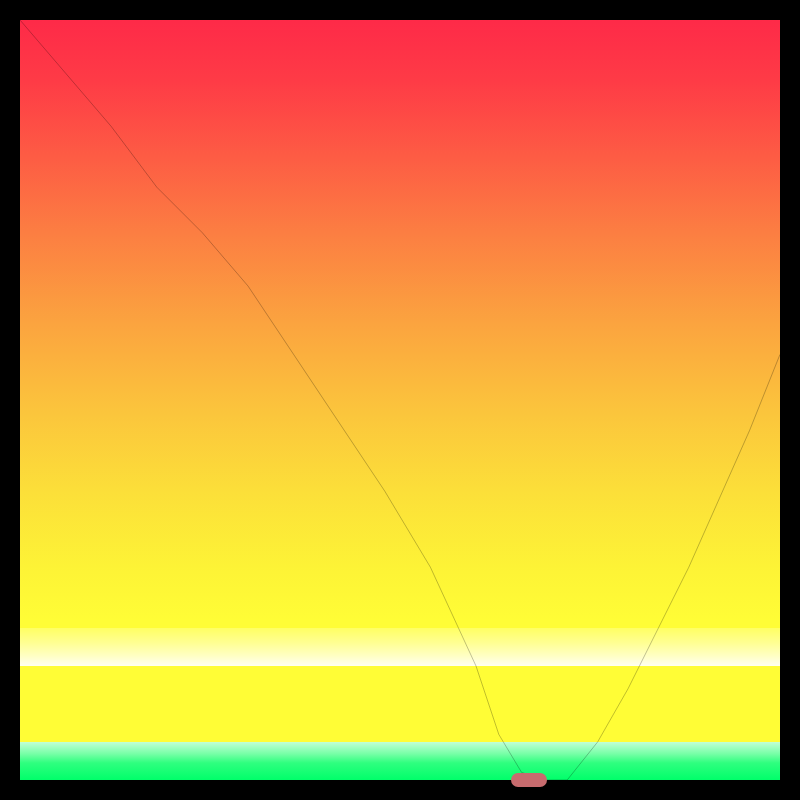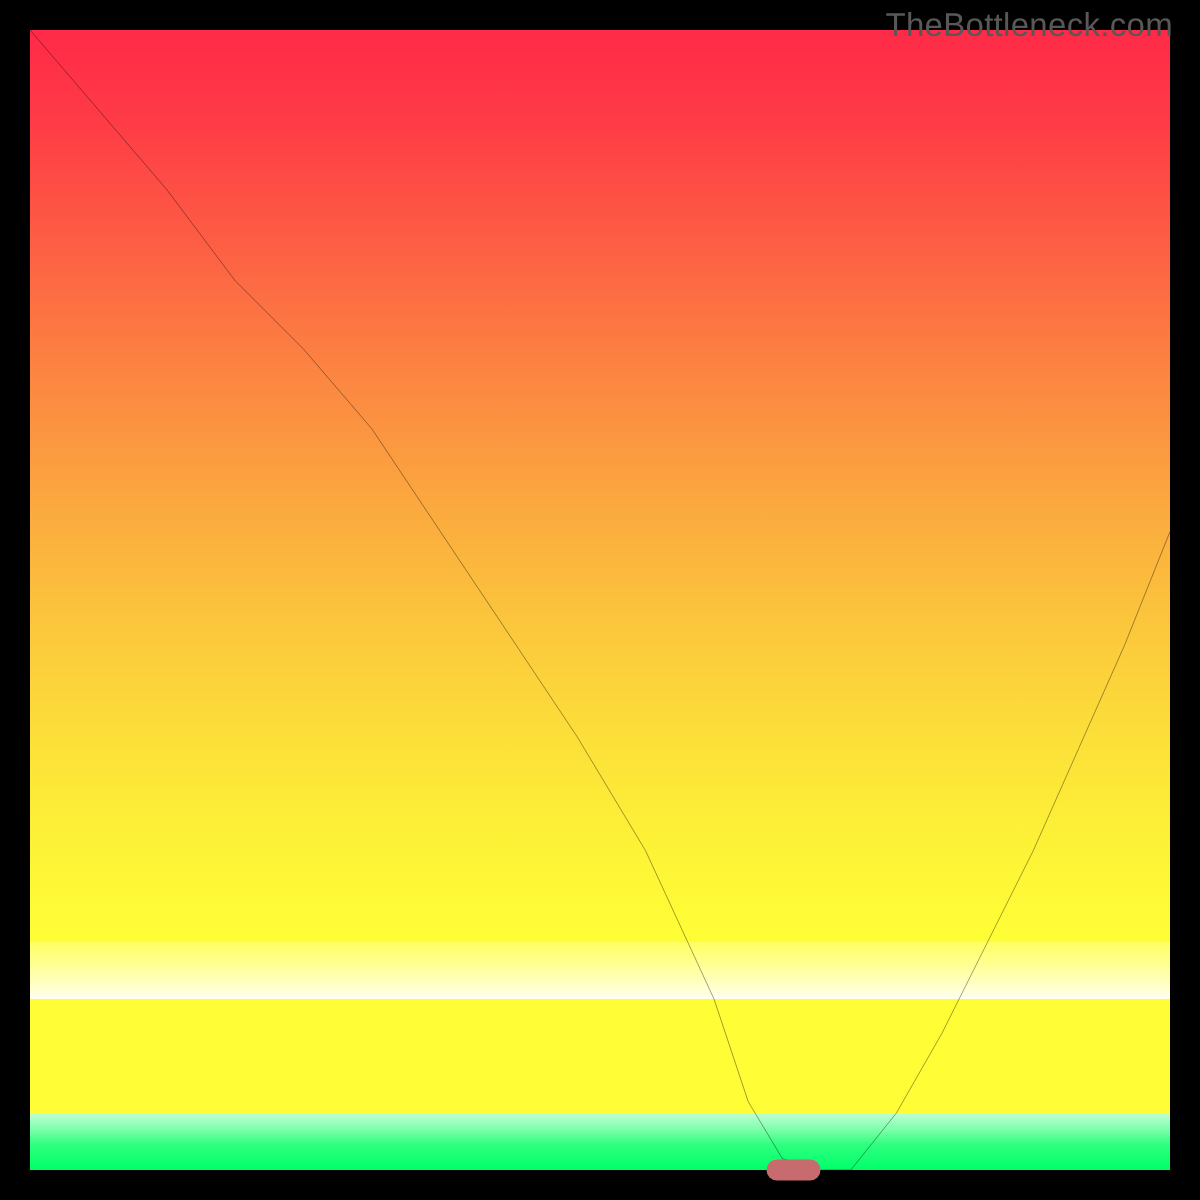"TheBottleneck.com" div.watermark { html: <div>TheBottleneck.com</div> -> none }
